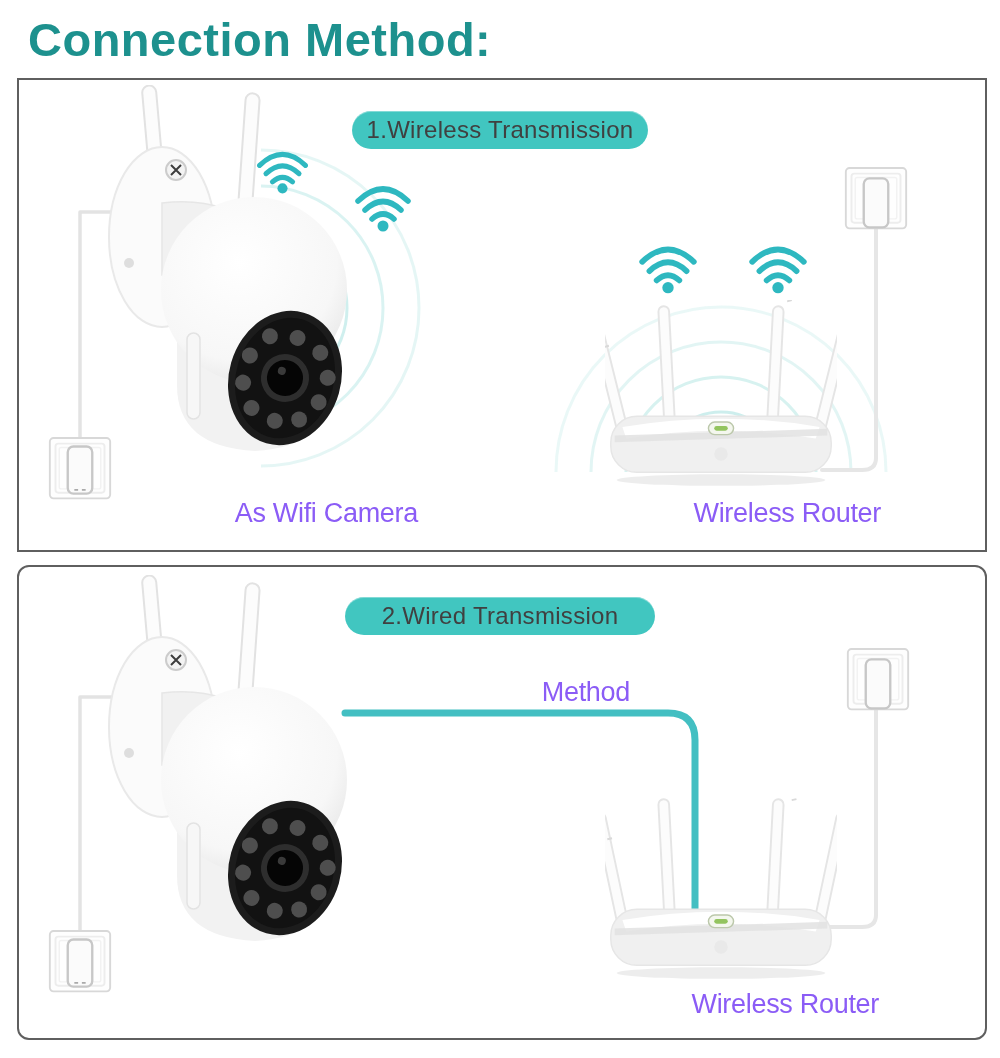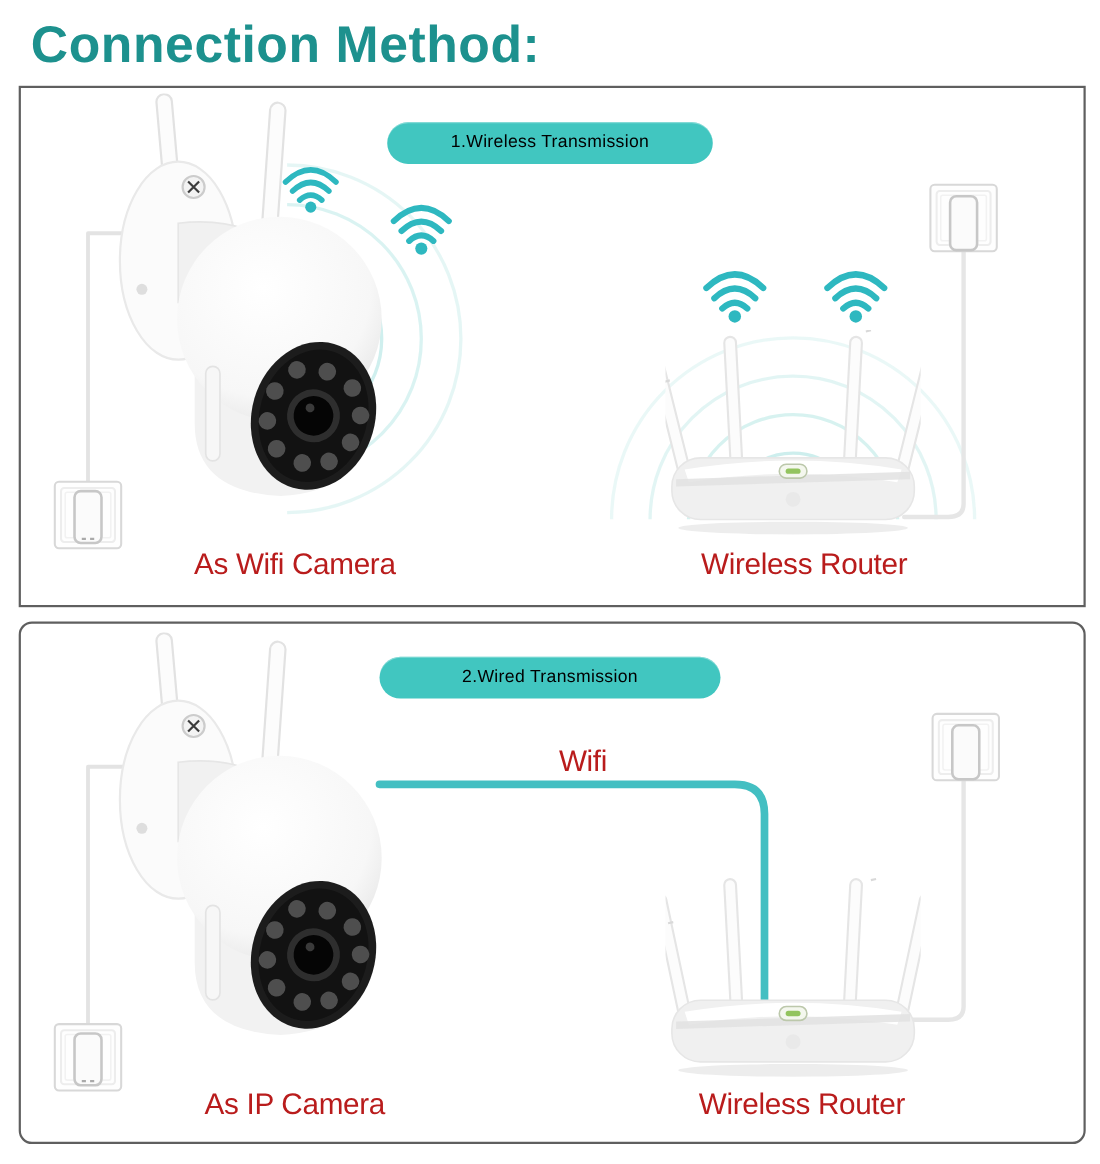"1.Wireless Transmission" .badge { color: #000000 -> #404040; font-size: 16px -> 24px }
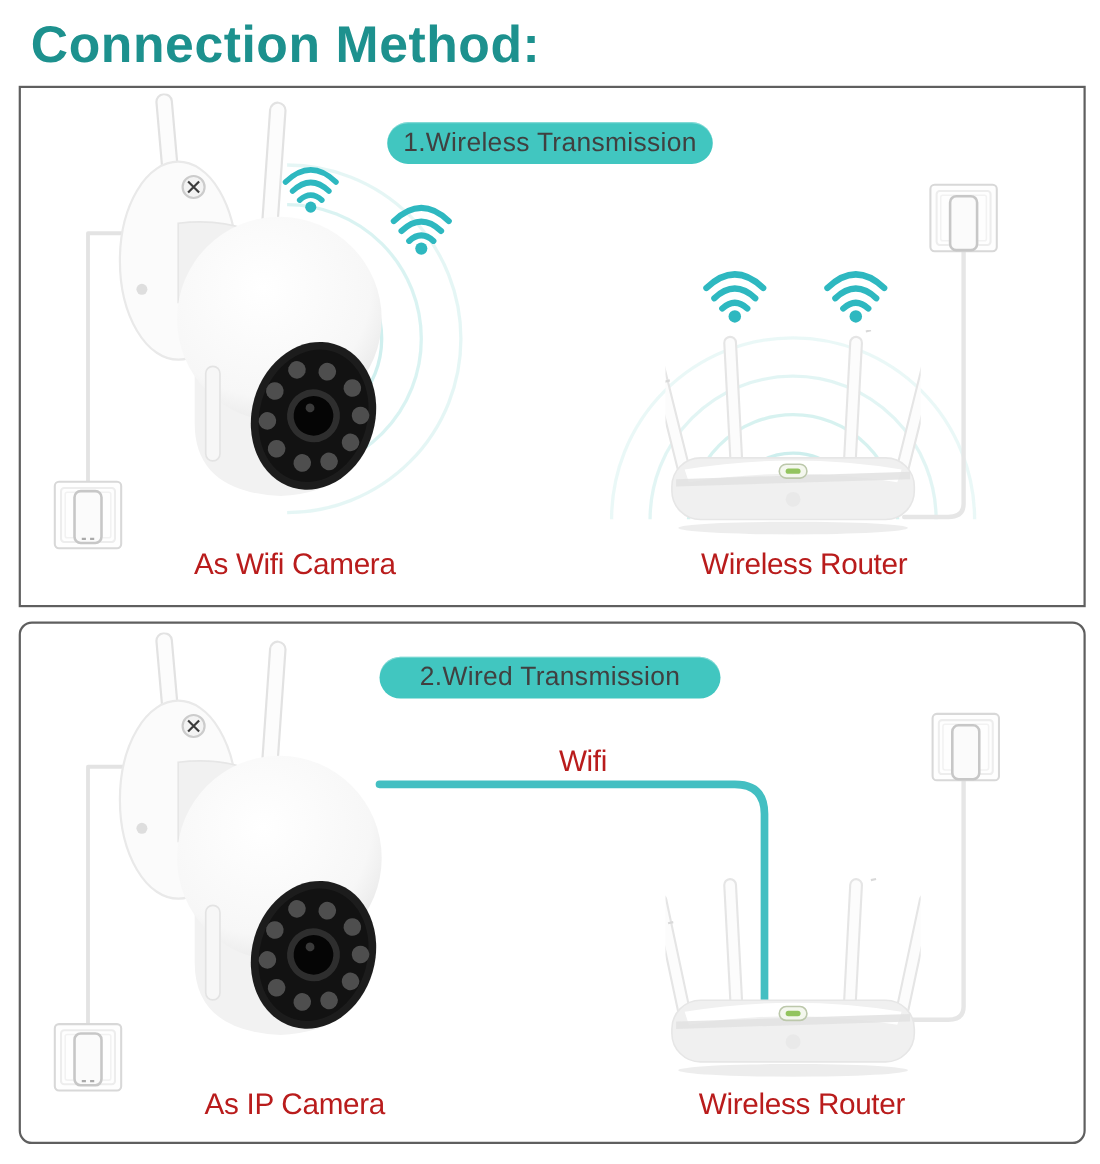"As Wifi Camera" .label { color: #b91c1c -> #8b5cf6; text-align: center -> right }
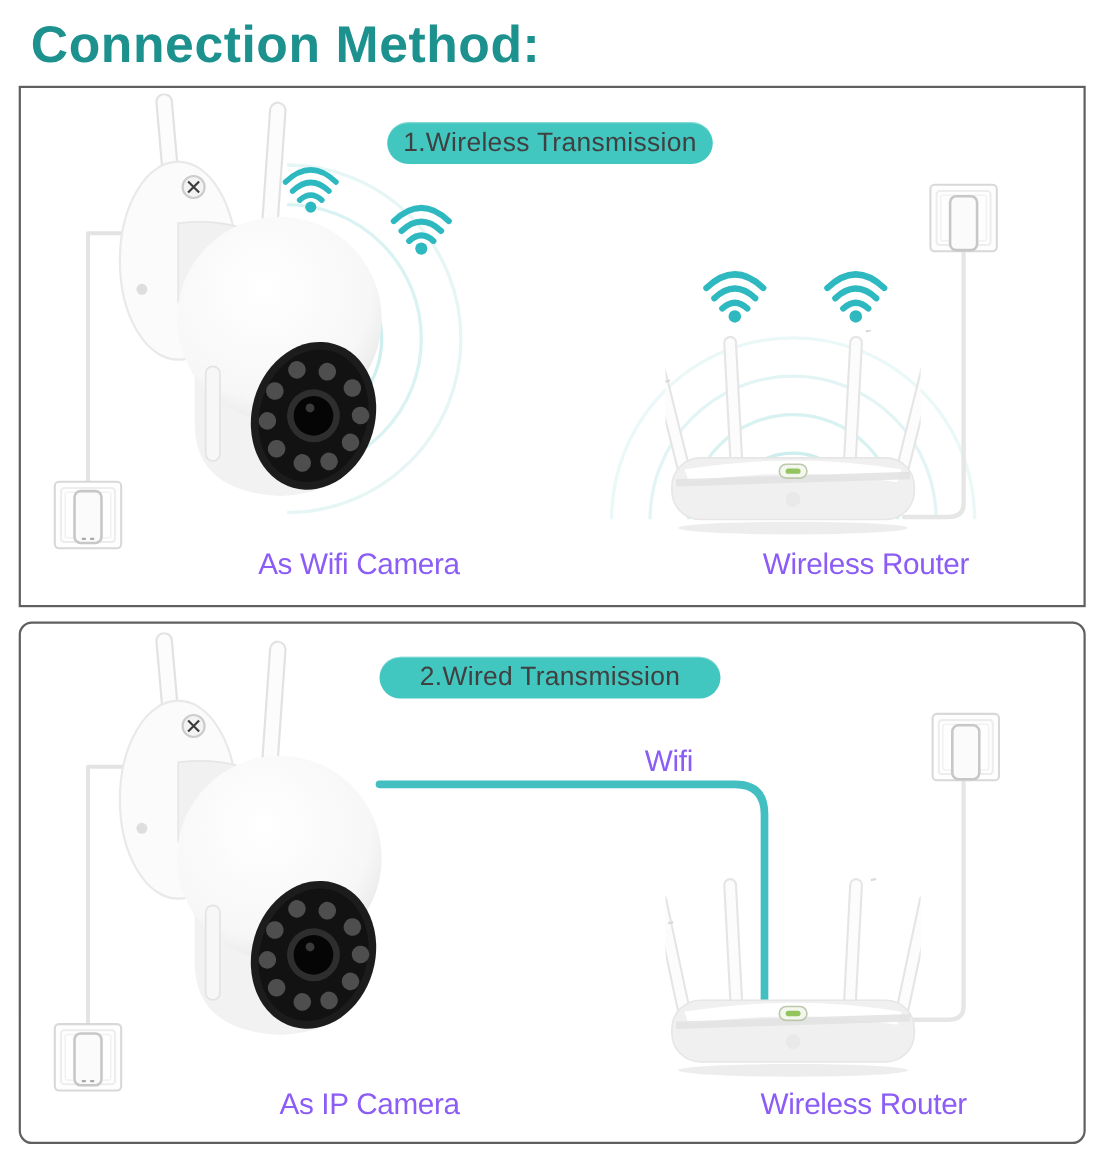"Wifi" div.label { text: Wifi -> Method }
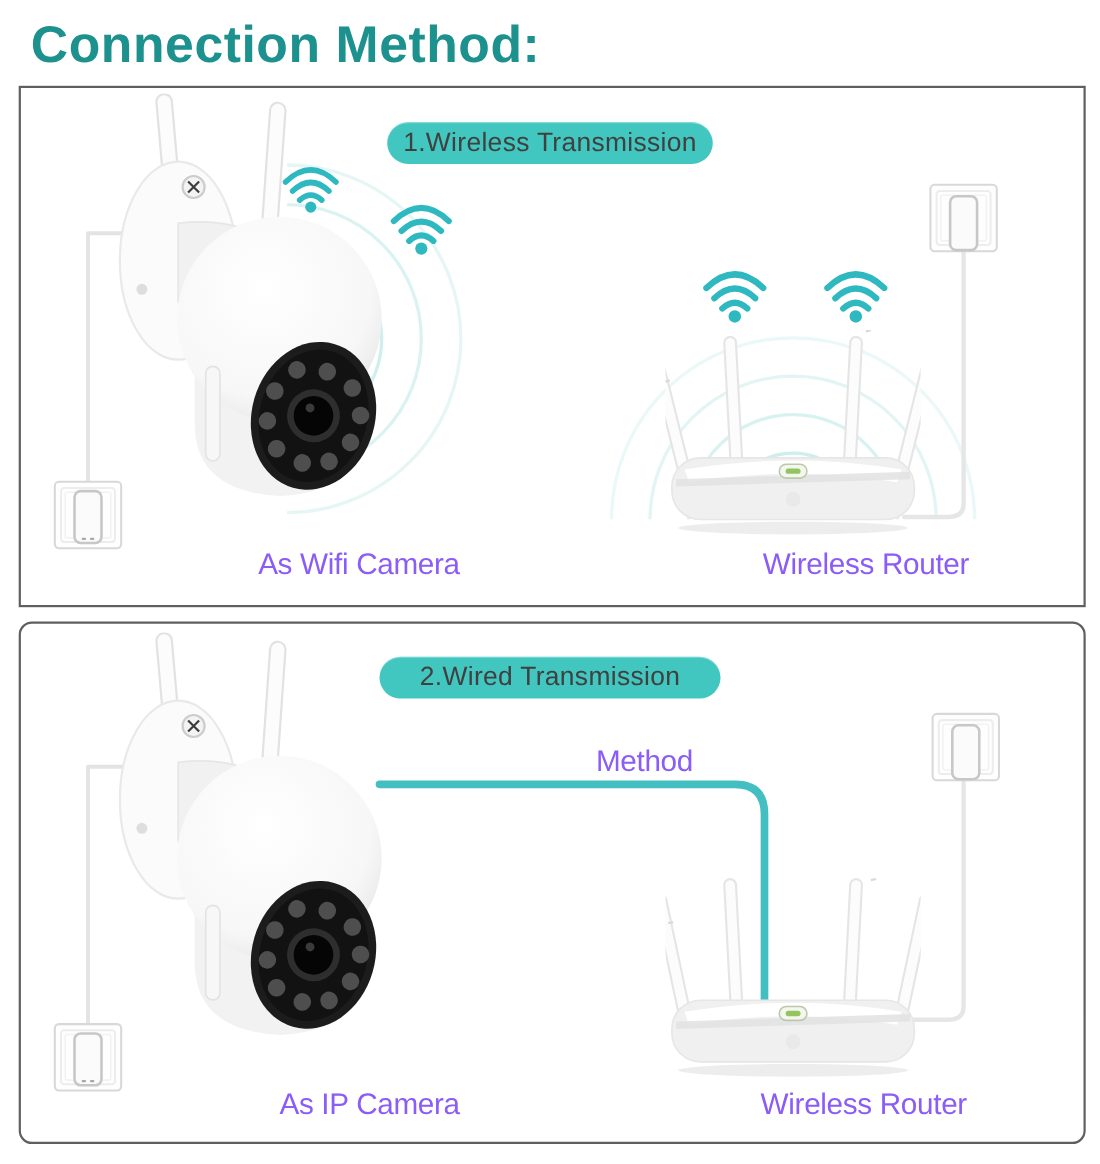"As IP Camera" div.label { html: <div>As IP Camera</div> -> none }
